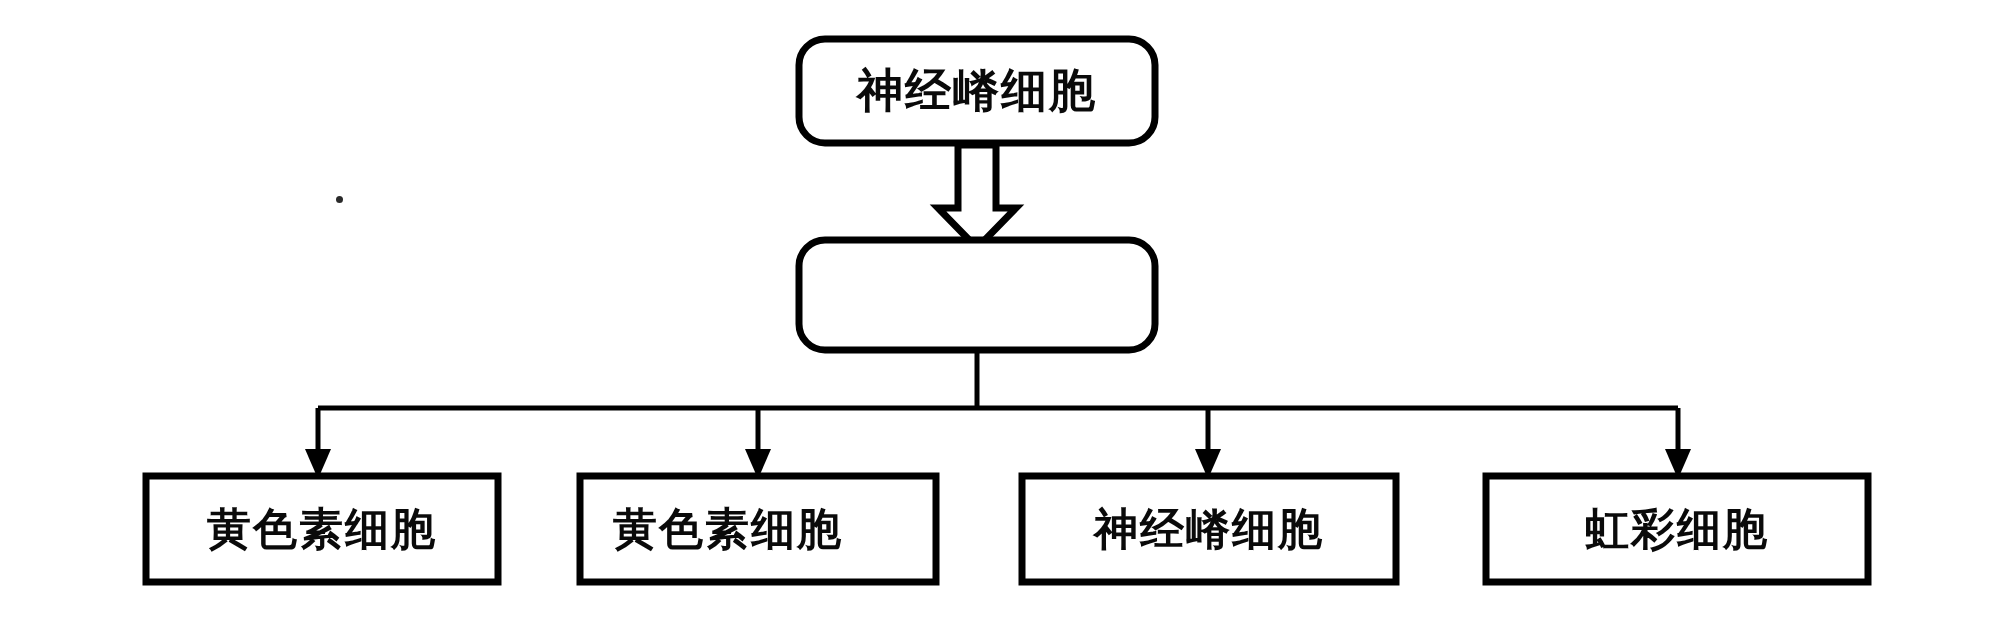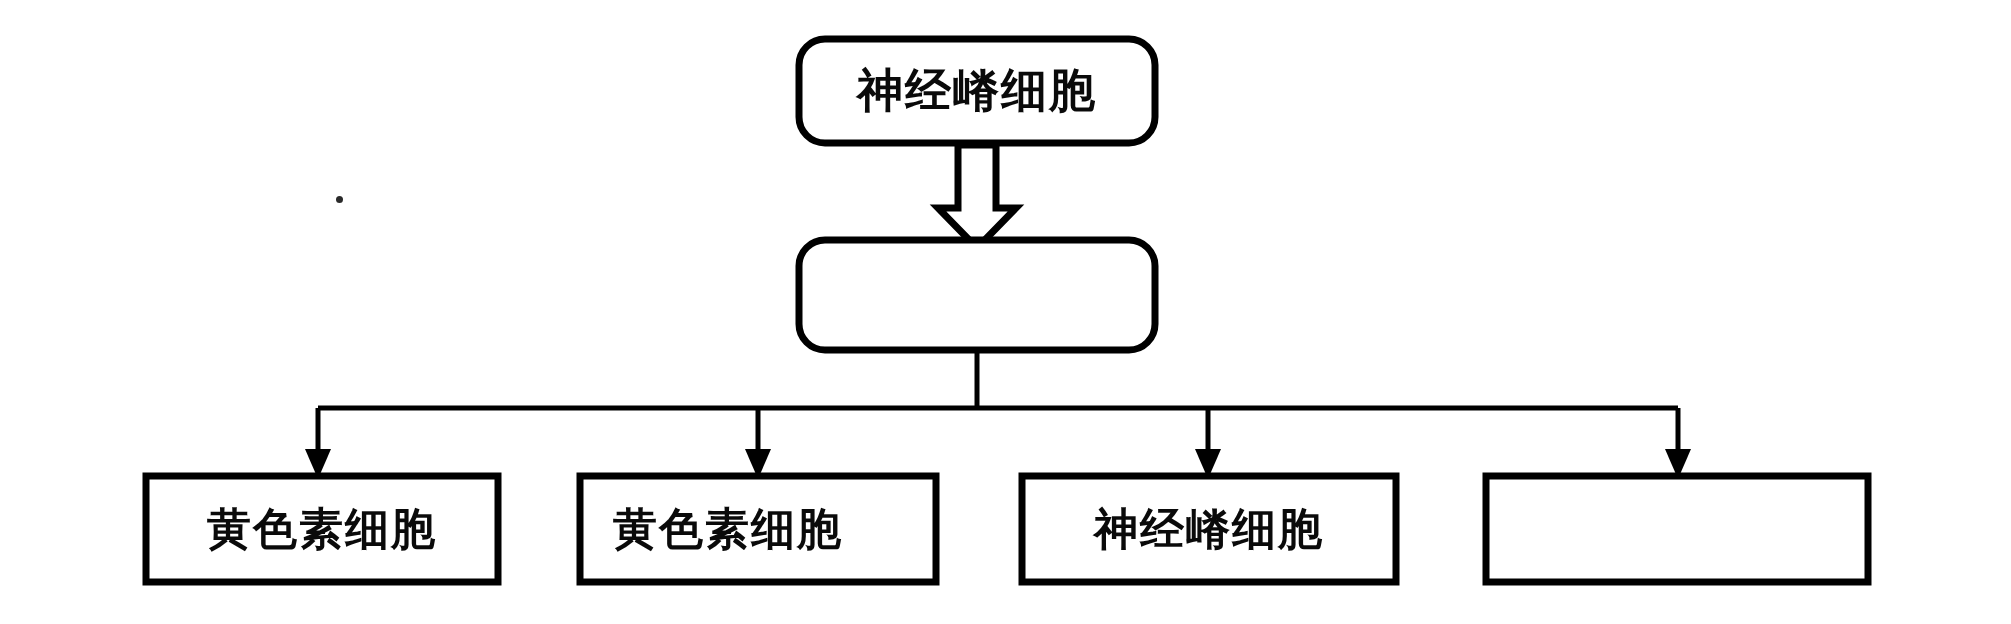"虹彩细胞" div.node-label { html: none -> <div>虹彩细胞</div> }
